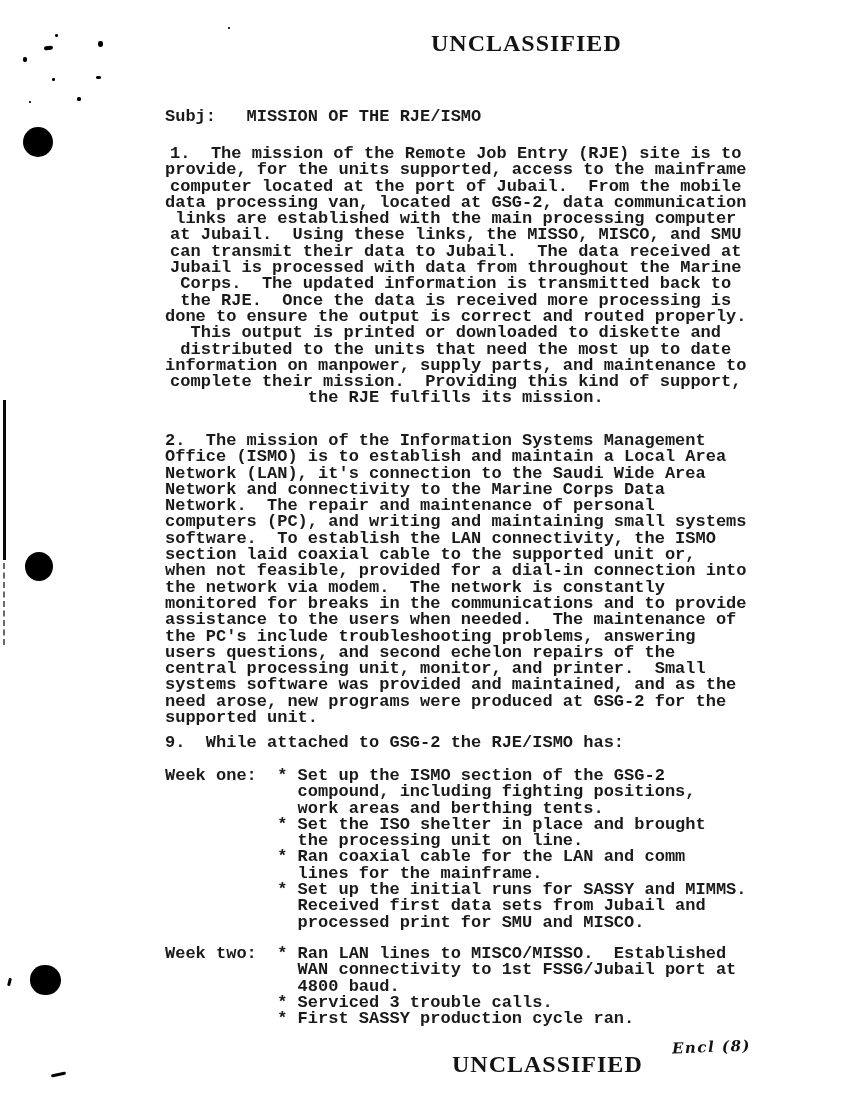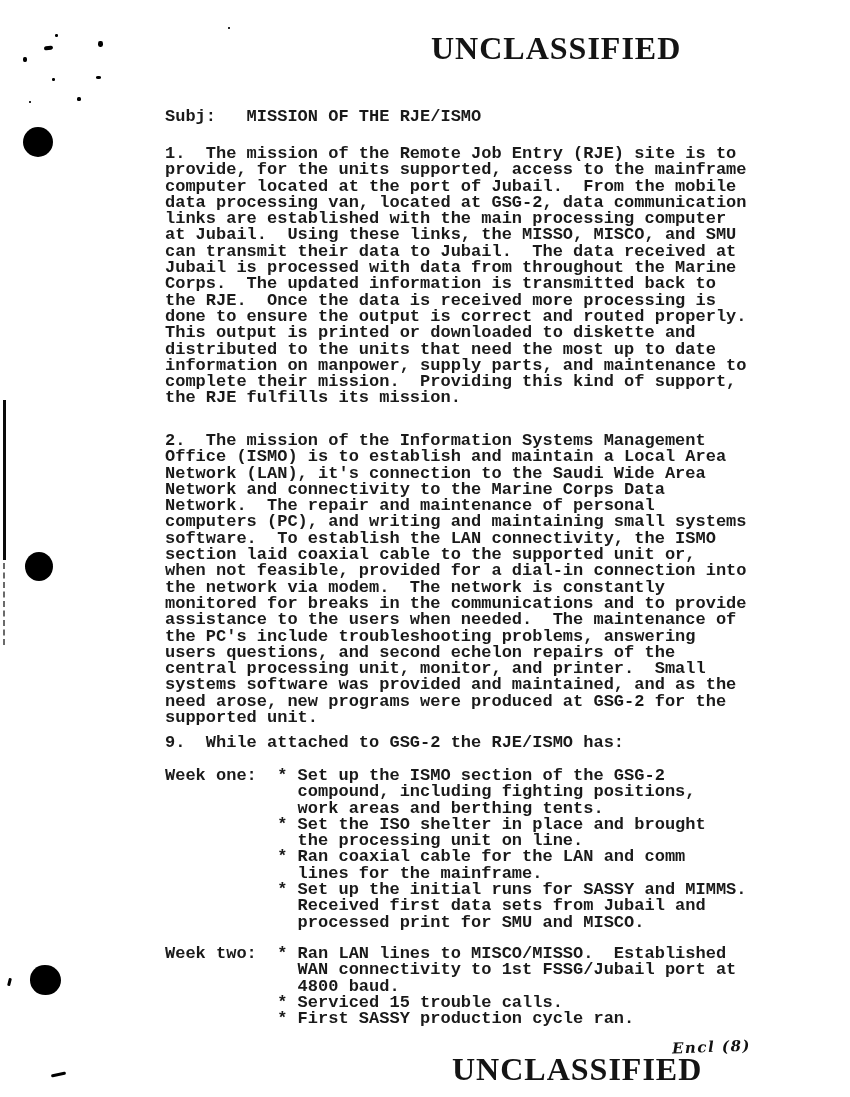"UNCLASSIFIED" .classification { font-size: 32px -> 24px }
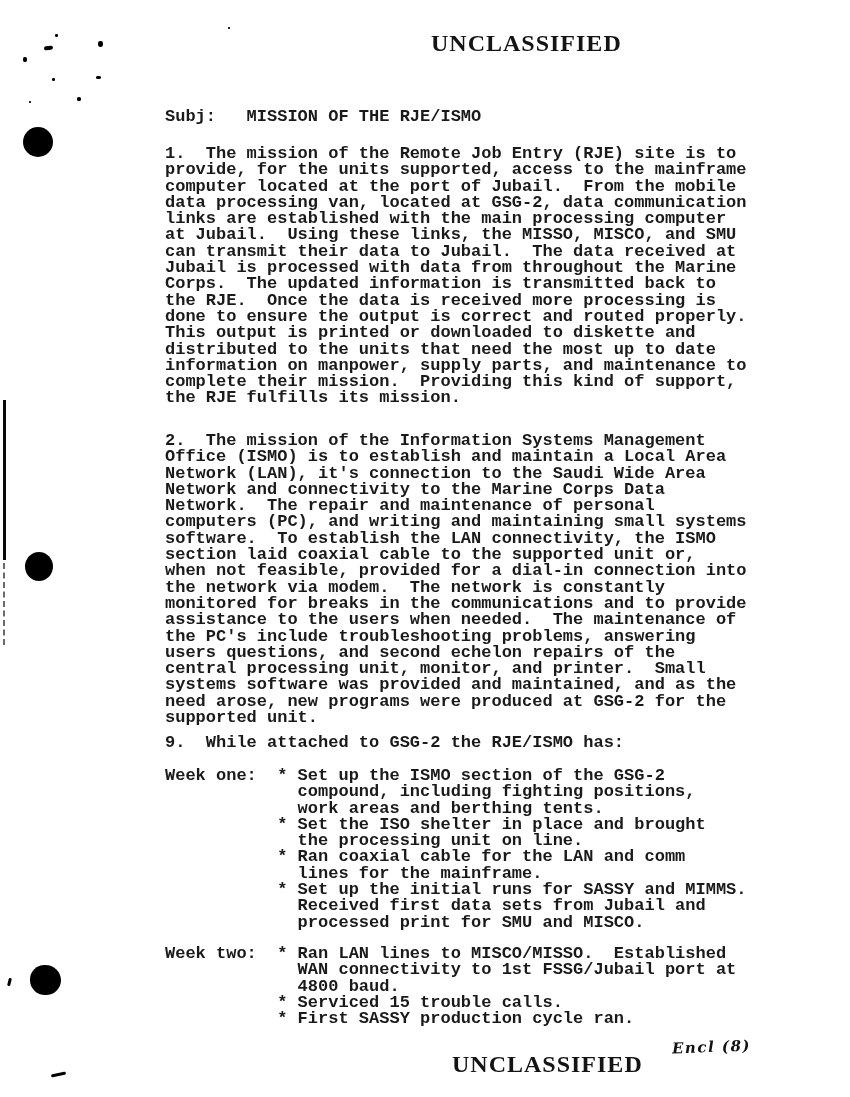"1. The mission of the" .para1 { text-align: none -> center }
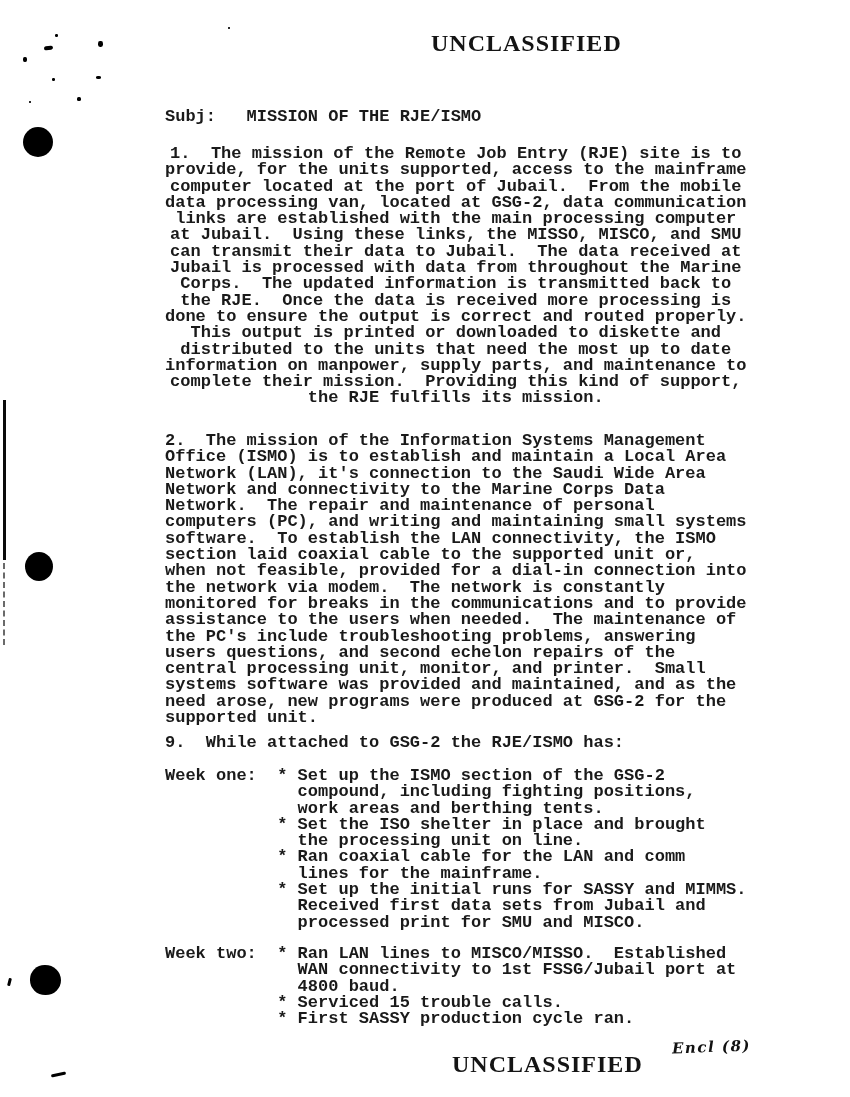"Week two: * Ran LAN" div.typed { text: 15 -> 3 }
